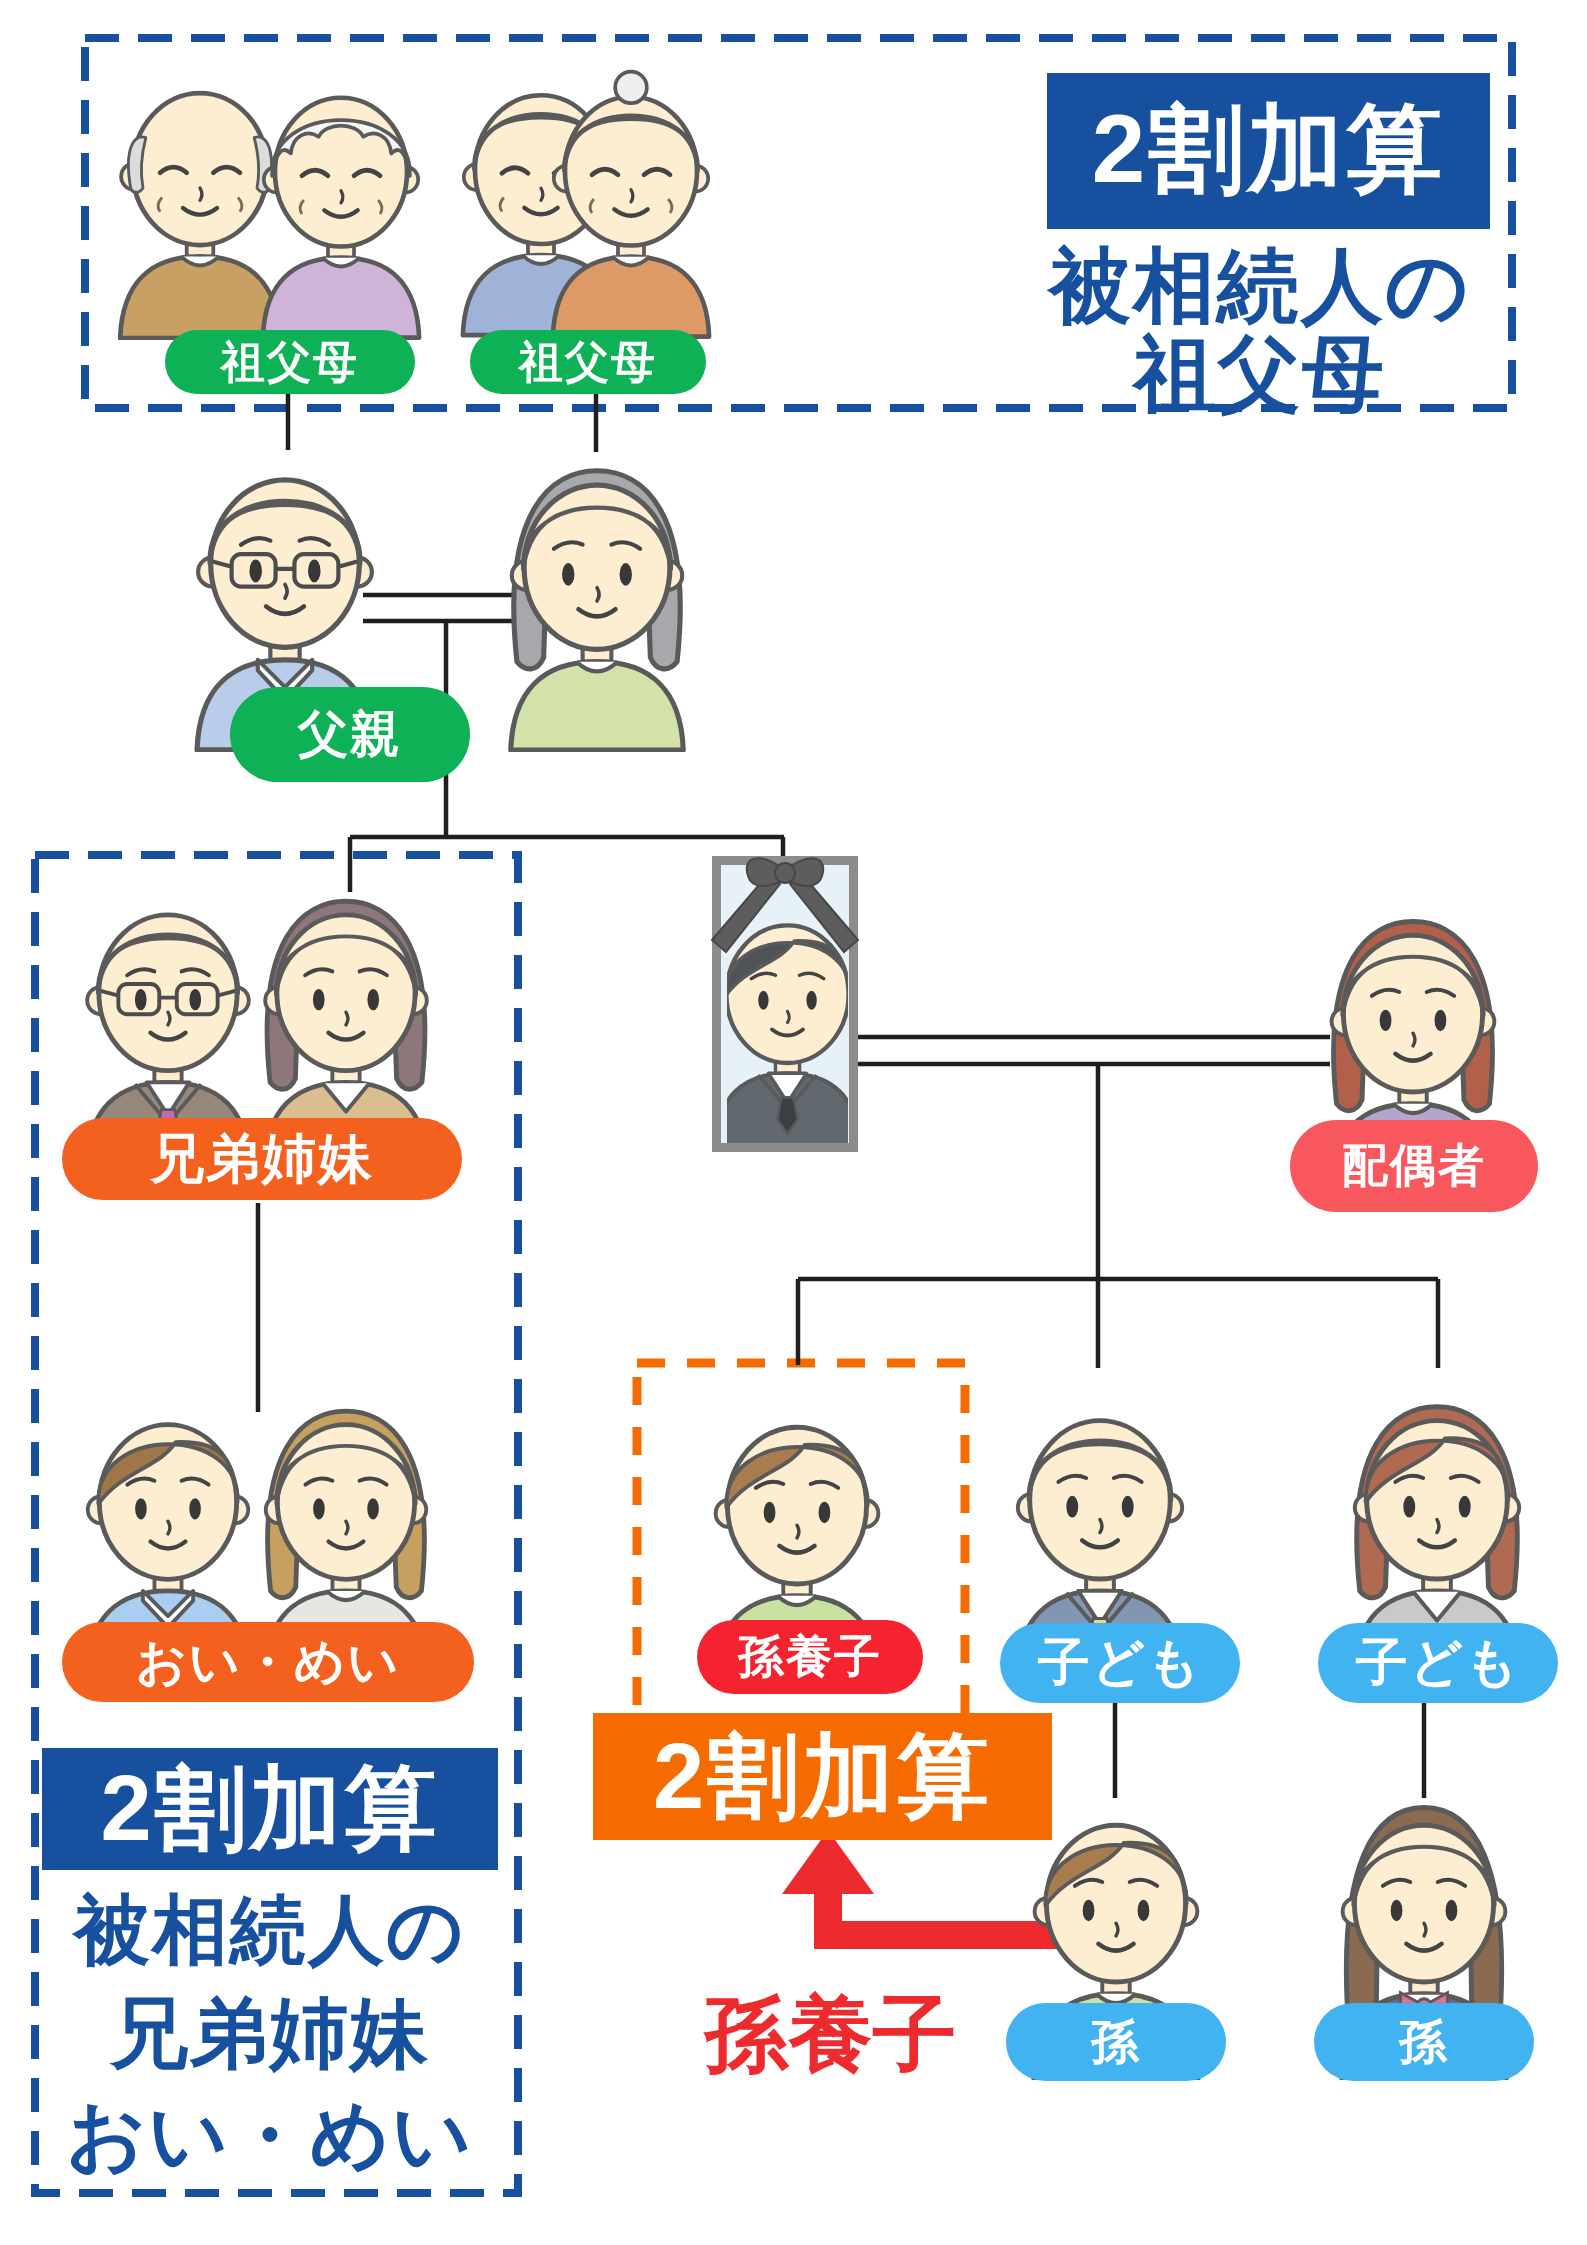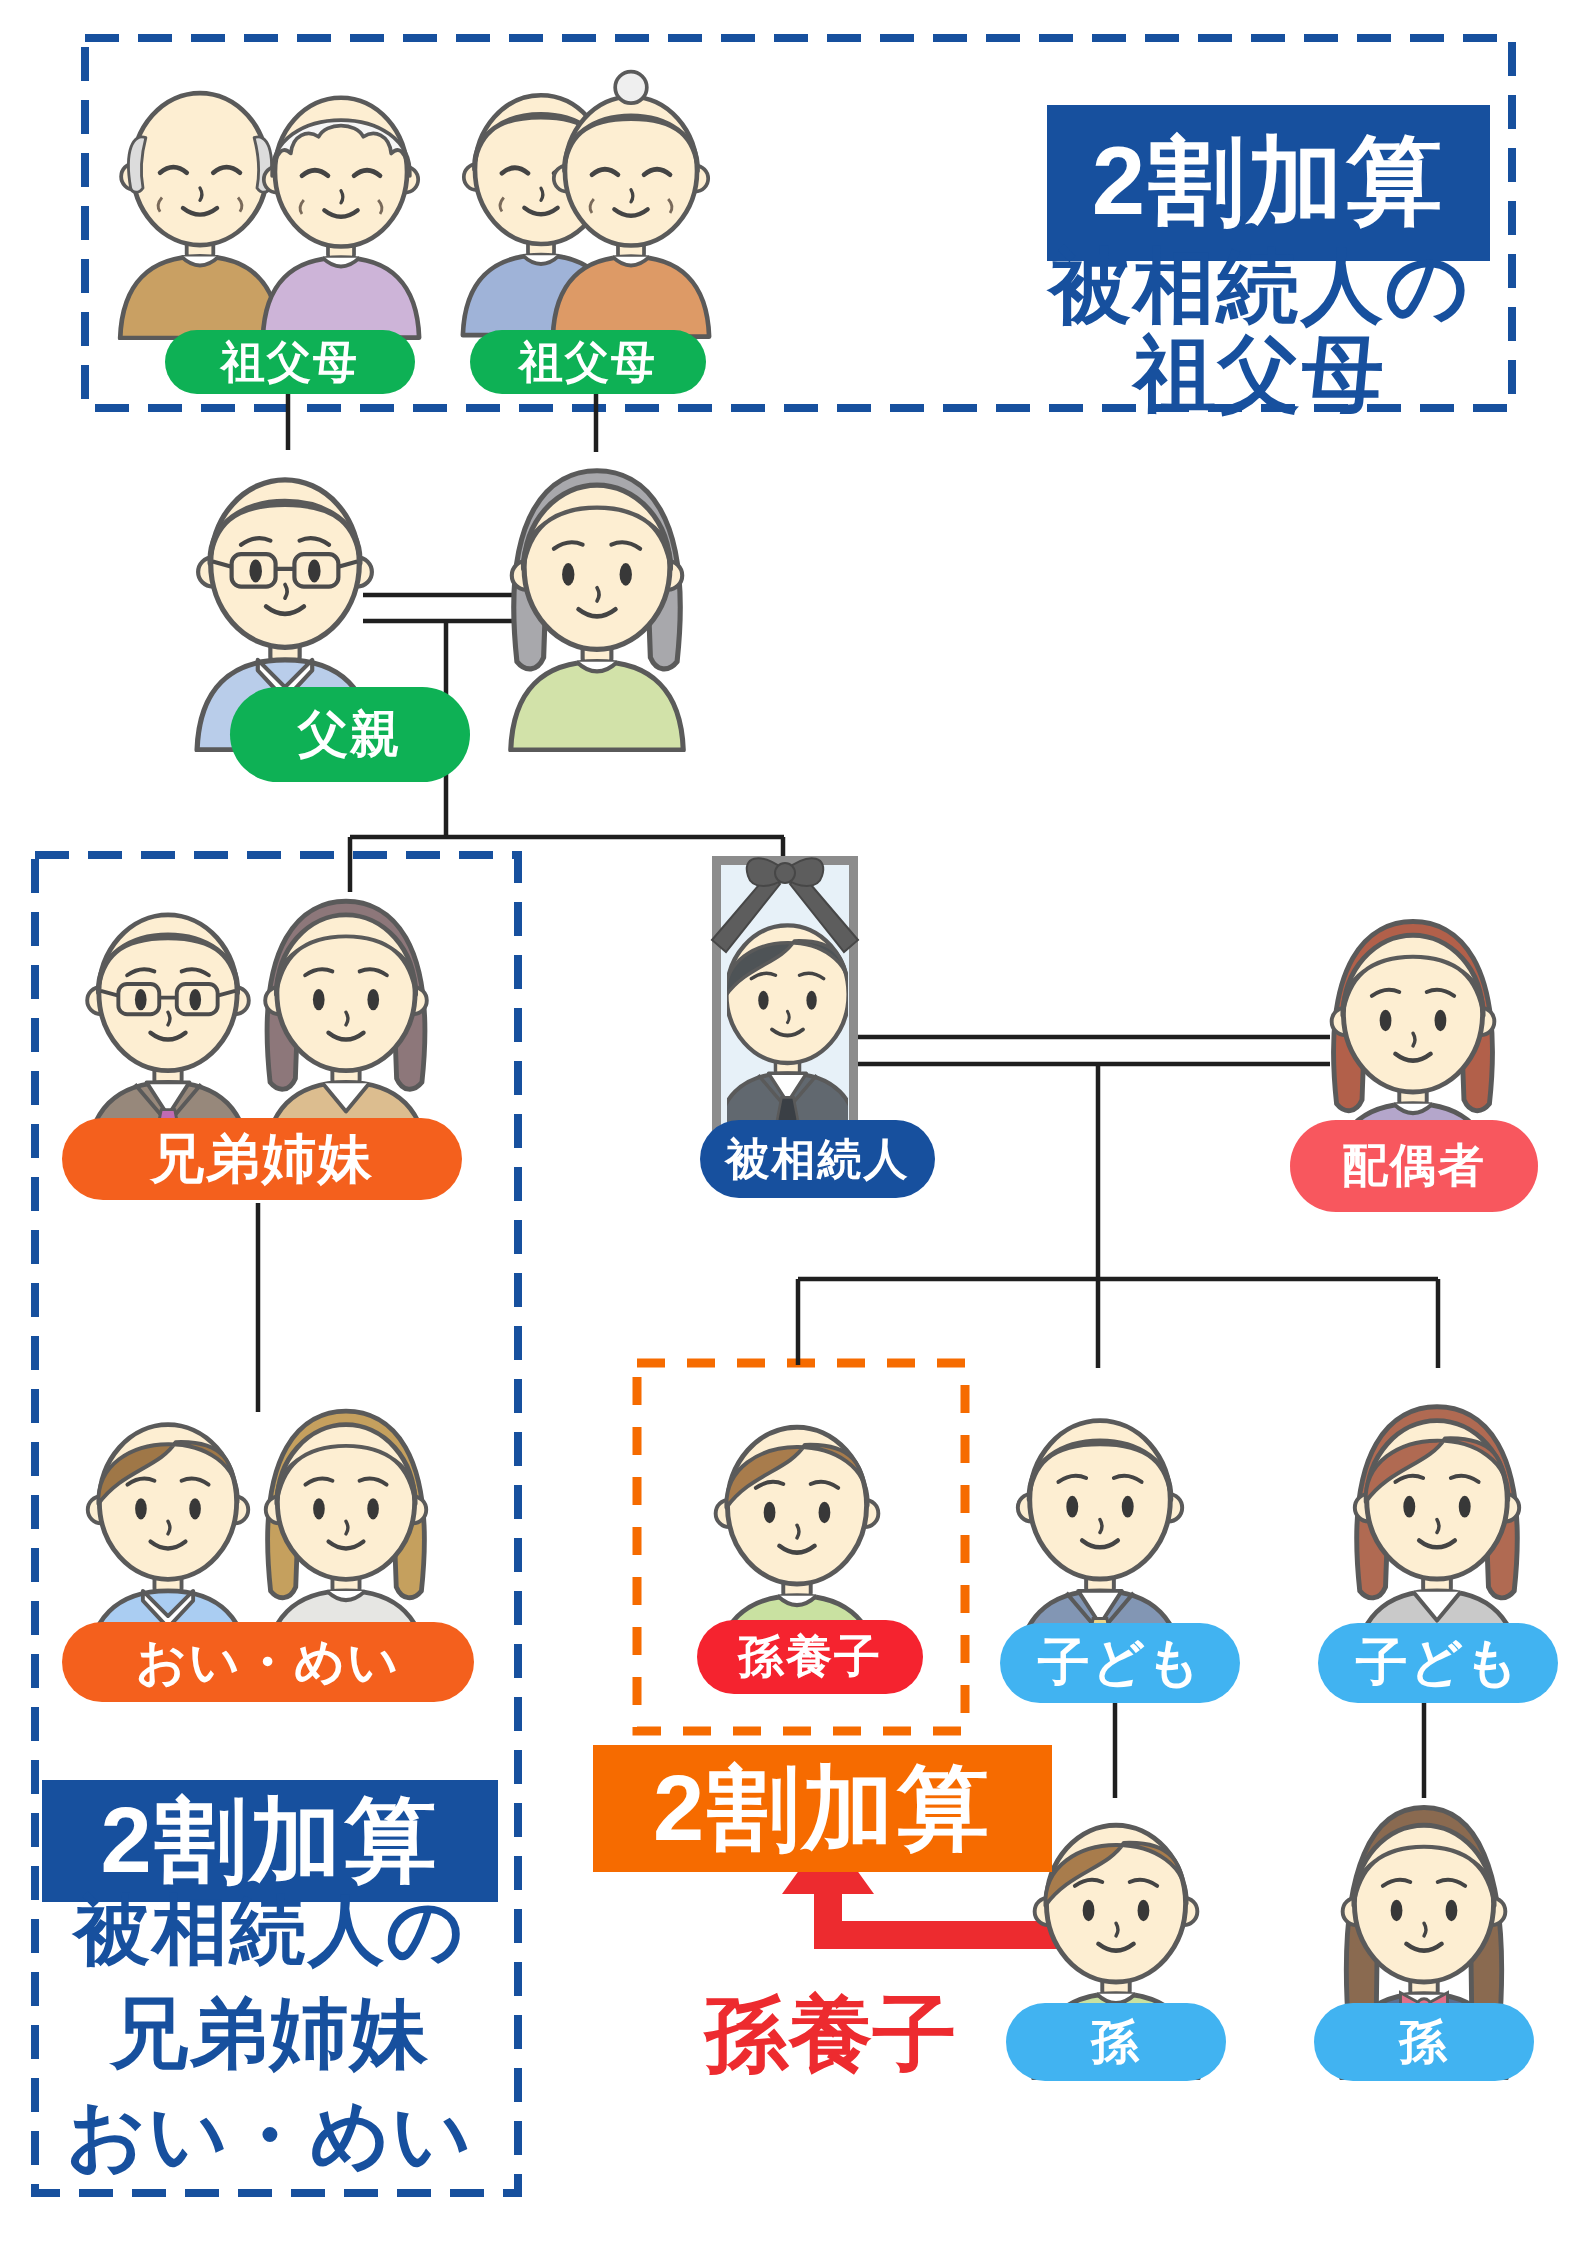"2割加算" .badge { margin-top: 32px -> none }
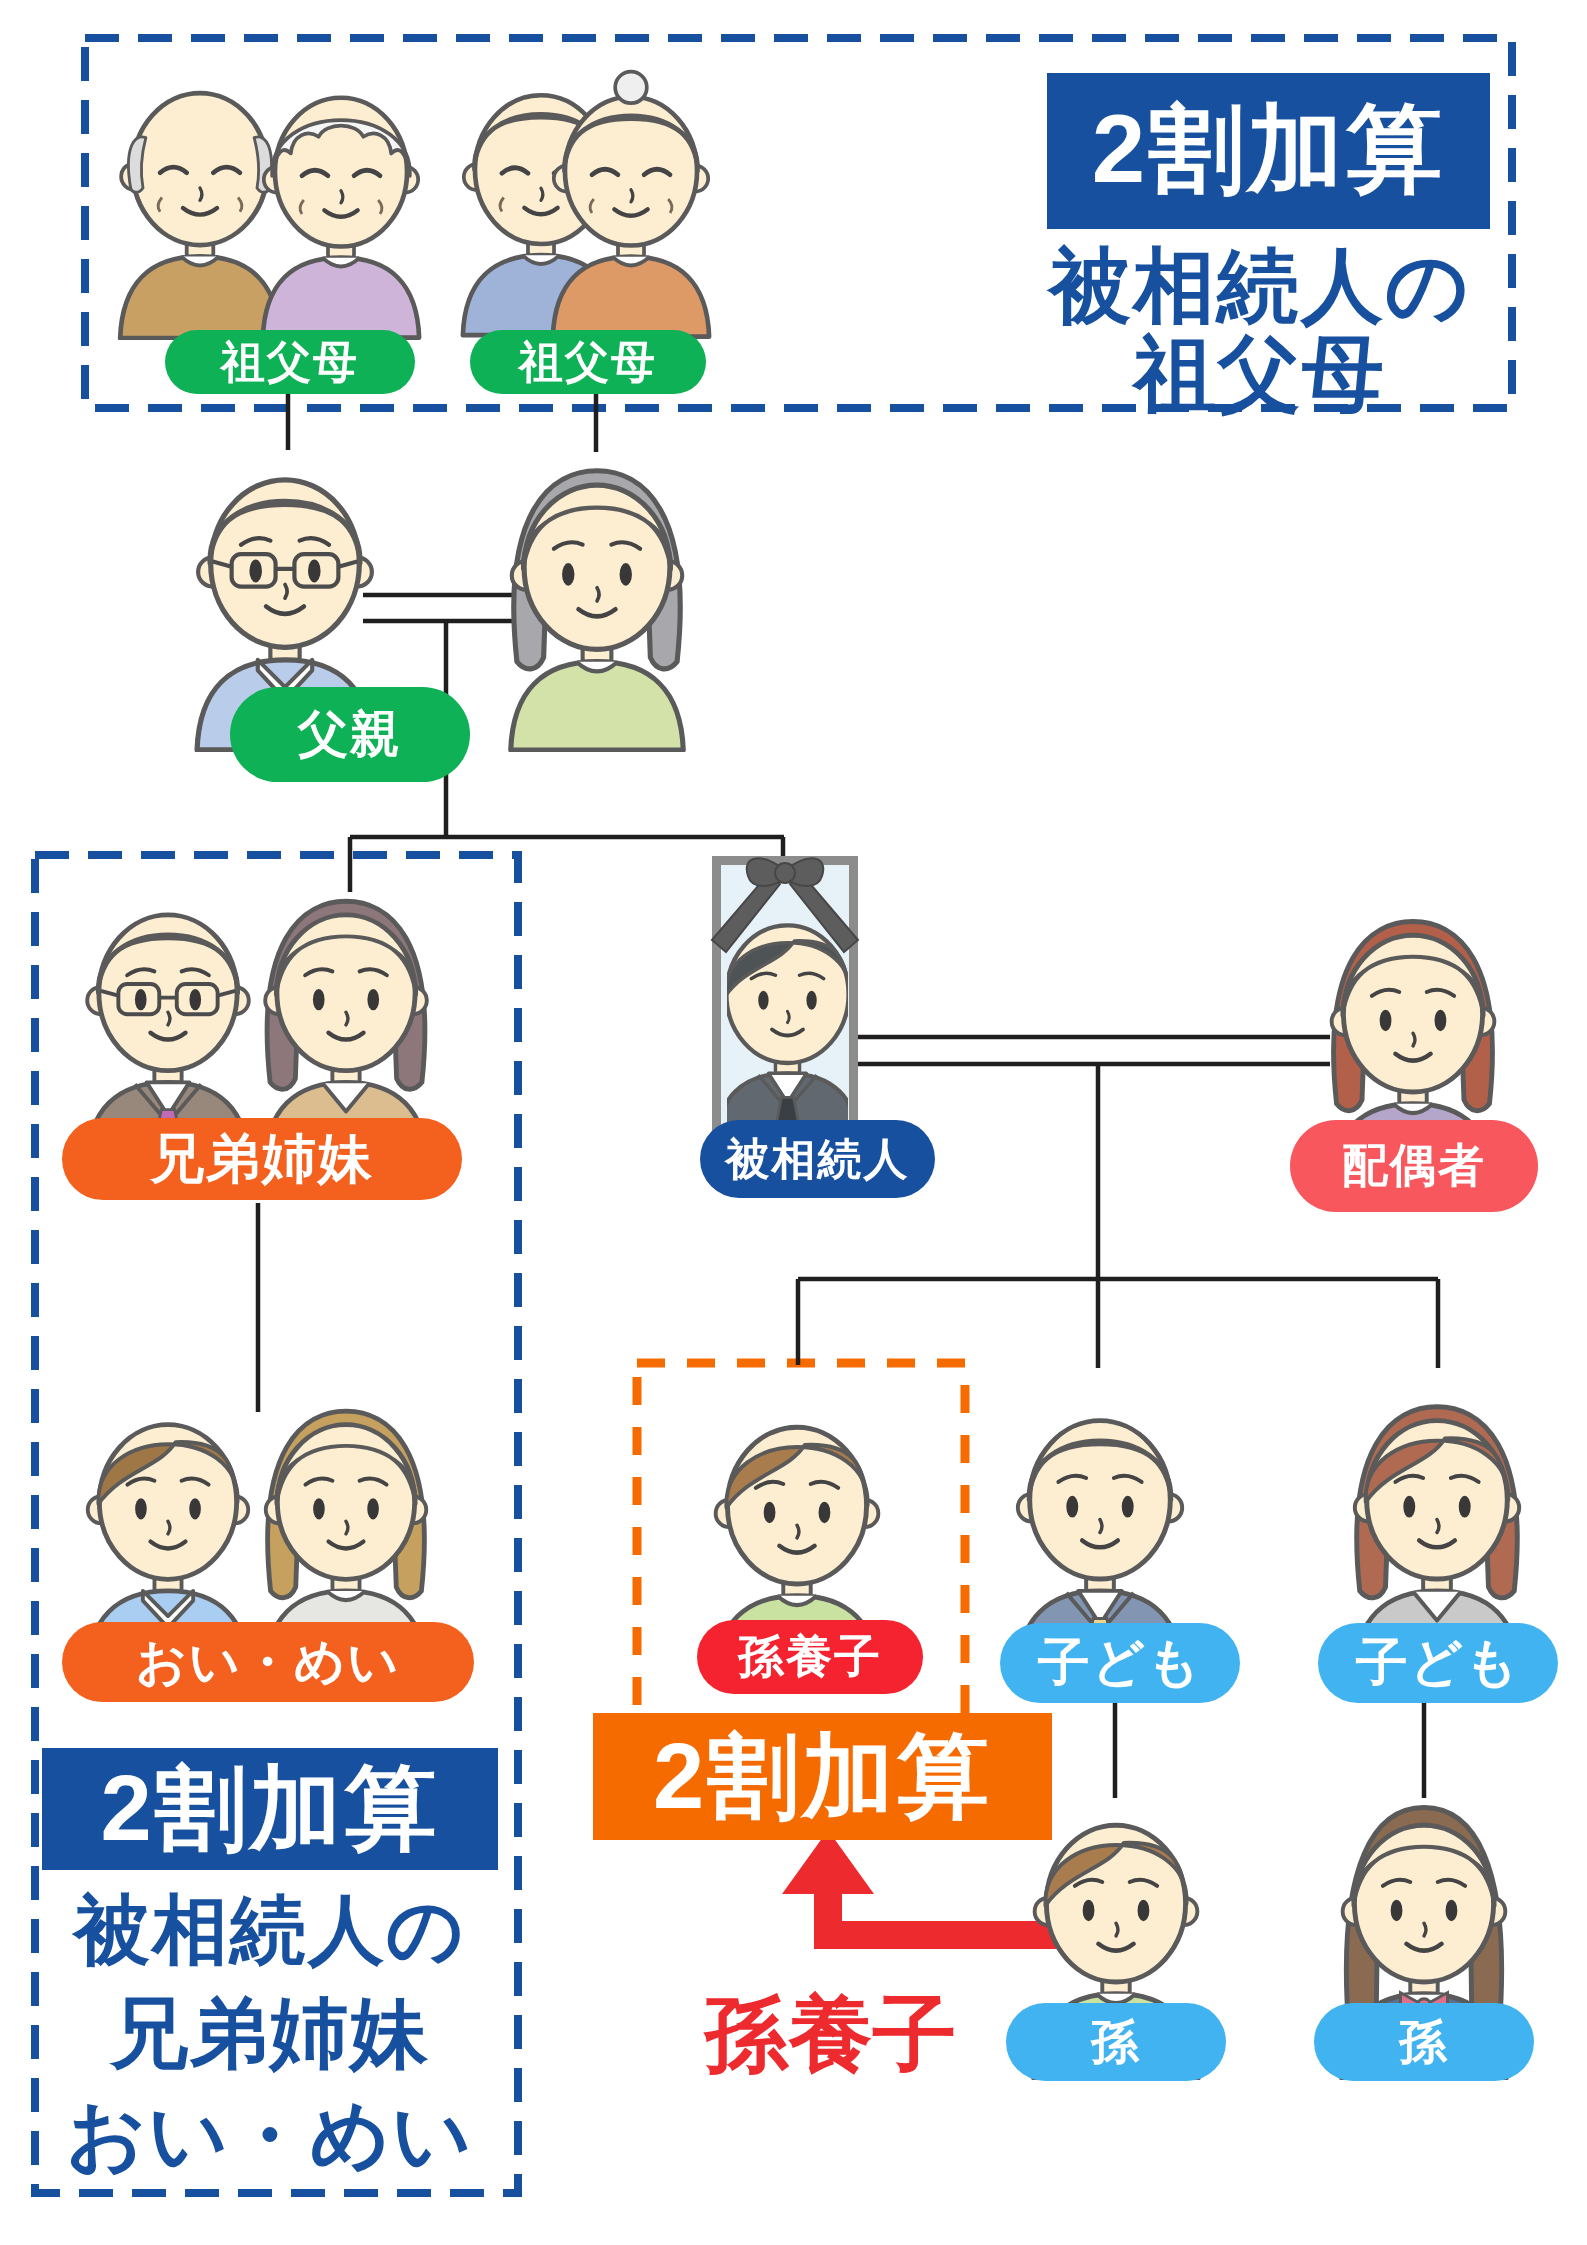"被相続人" div.pill { html: <div>被相続人</div> -> none }
